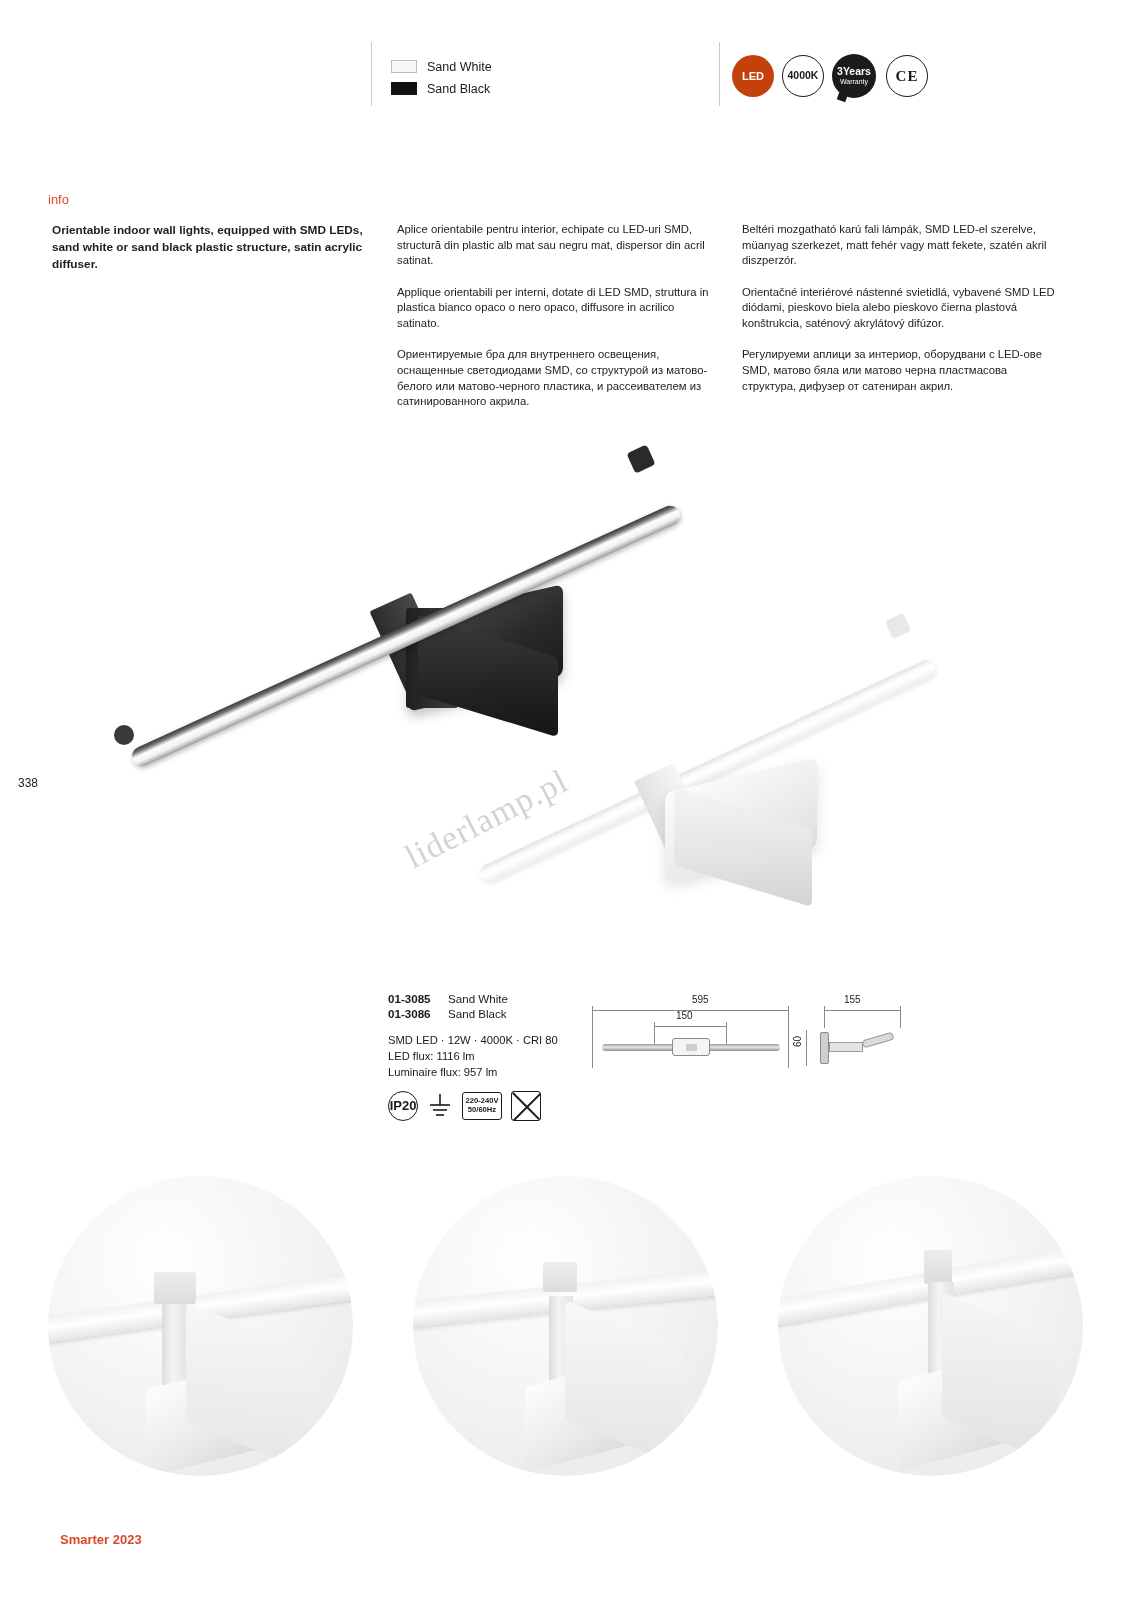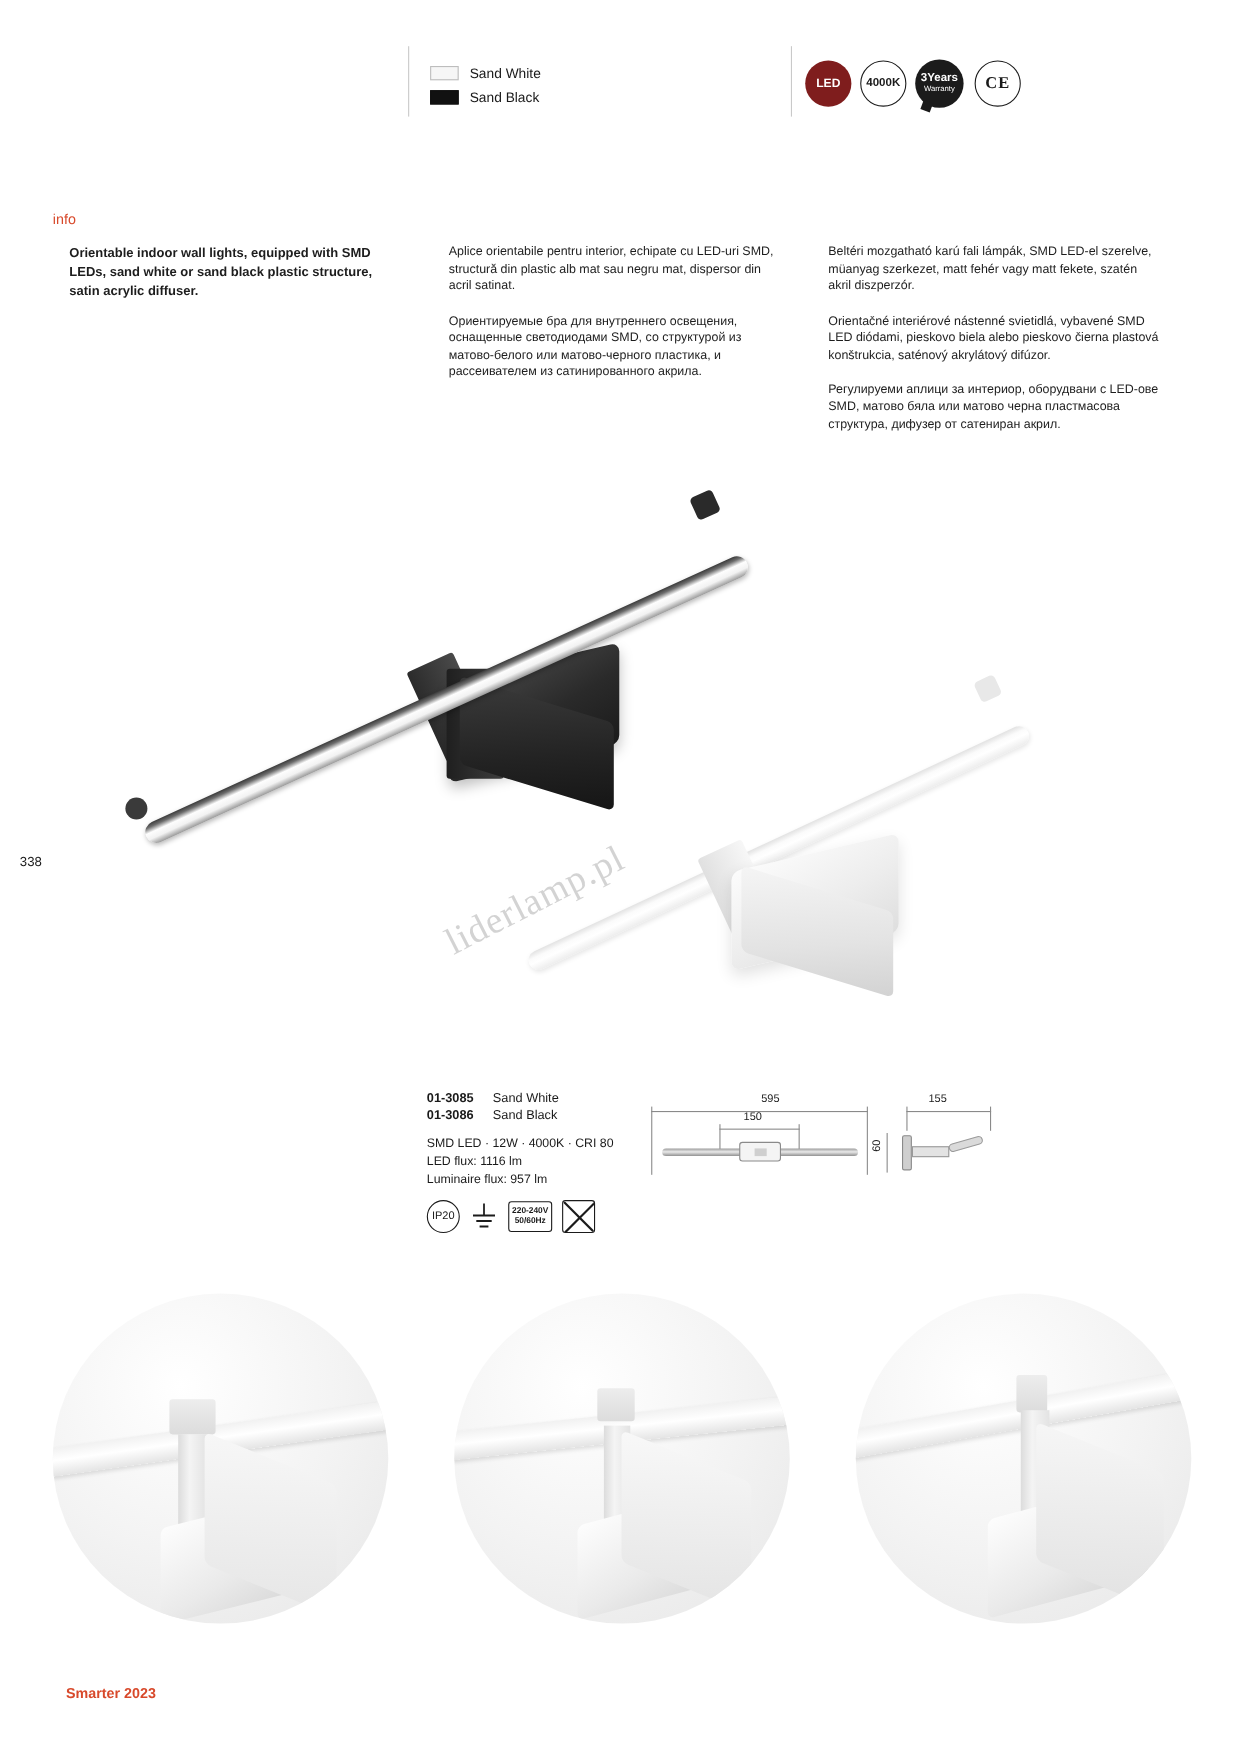"LED" .badge-led { background: #7f1d1d -> #c2410c }
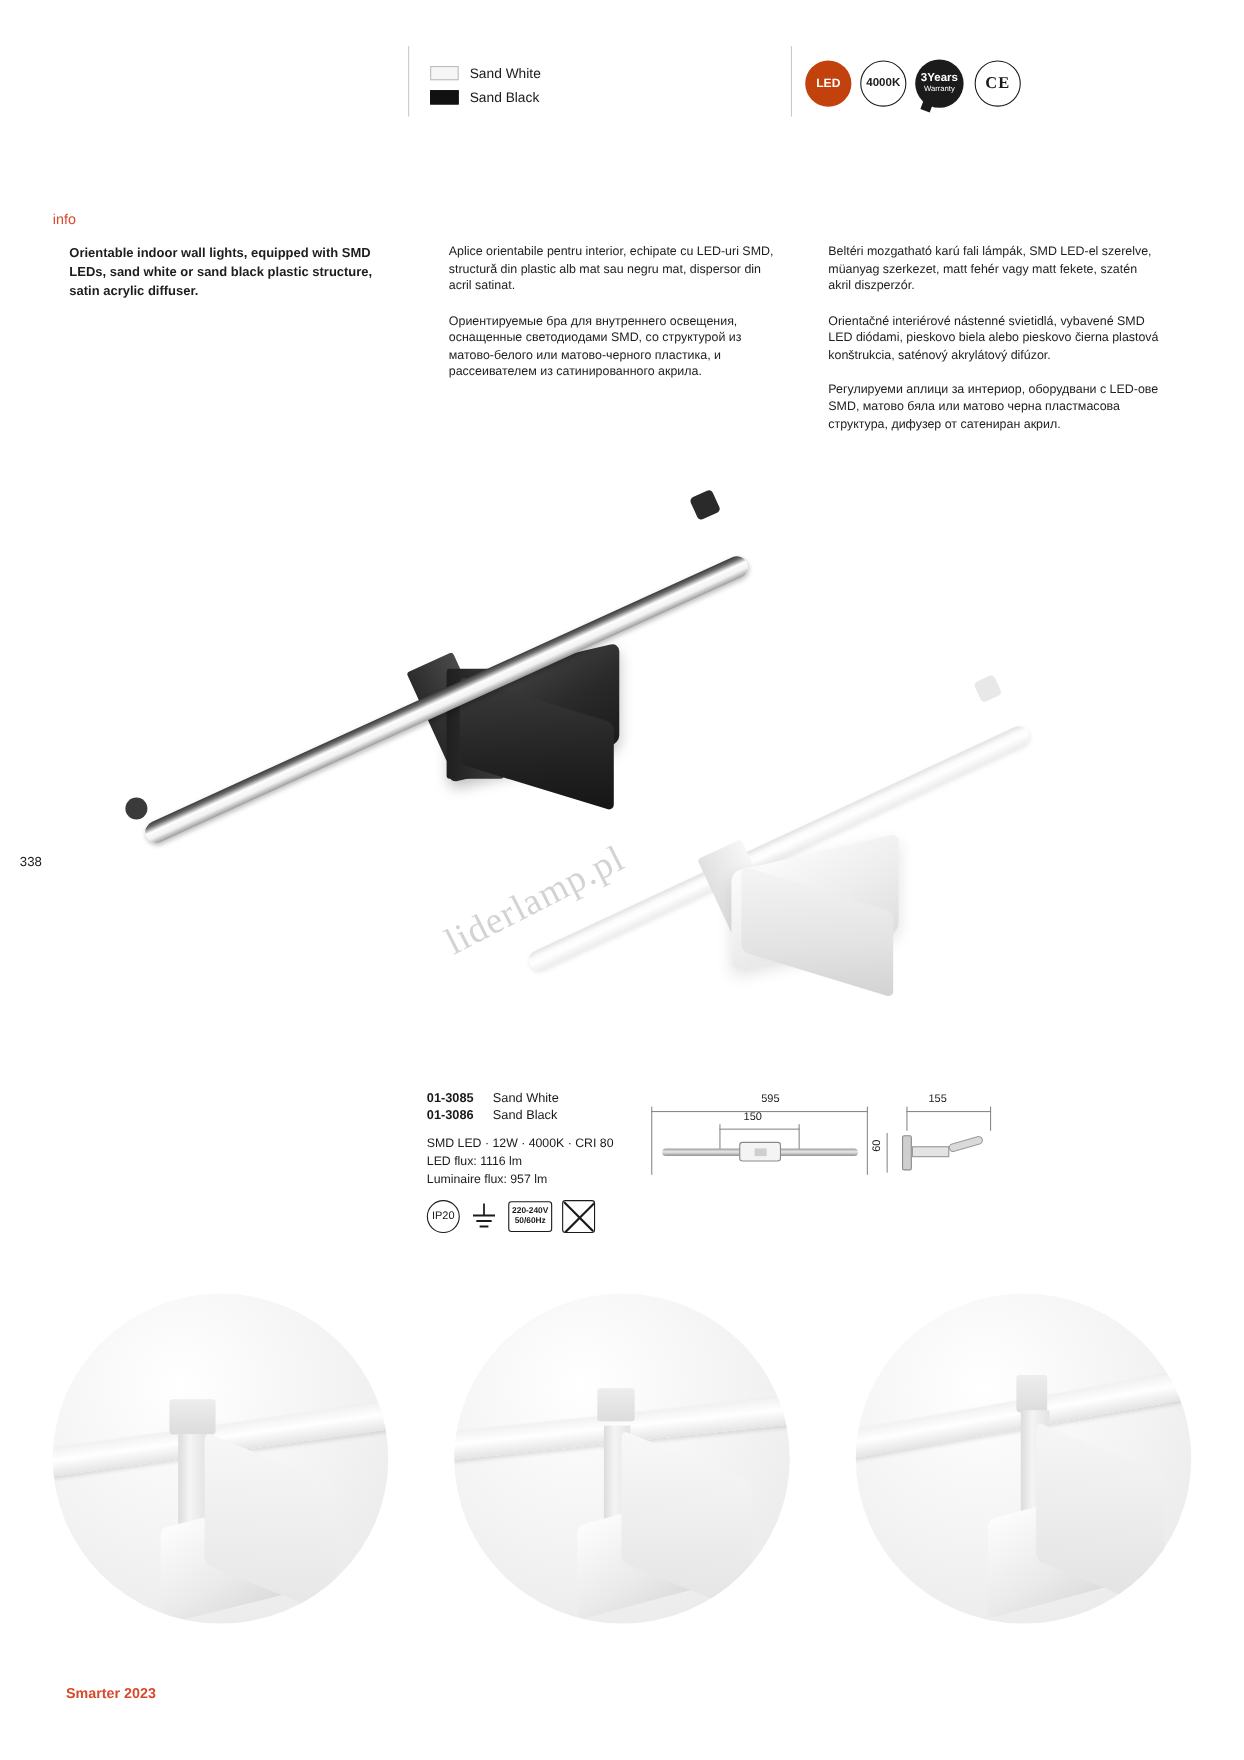"Orientable indoor wall lights, equipped" .info-col p { margin: 0 0 16px 15px -> 0 0 16px 4px }
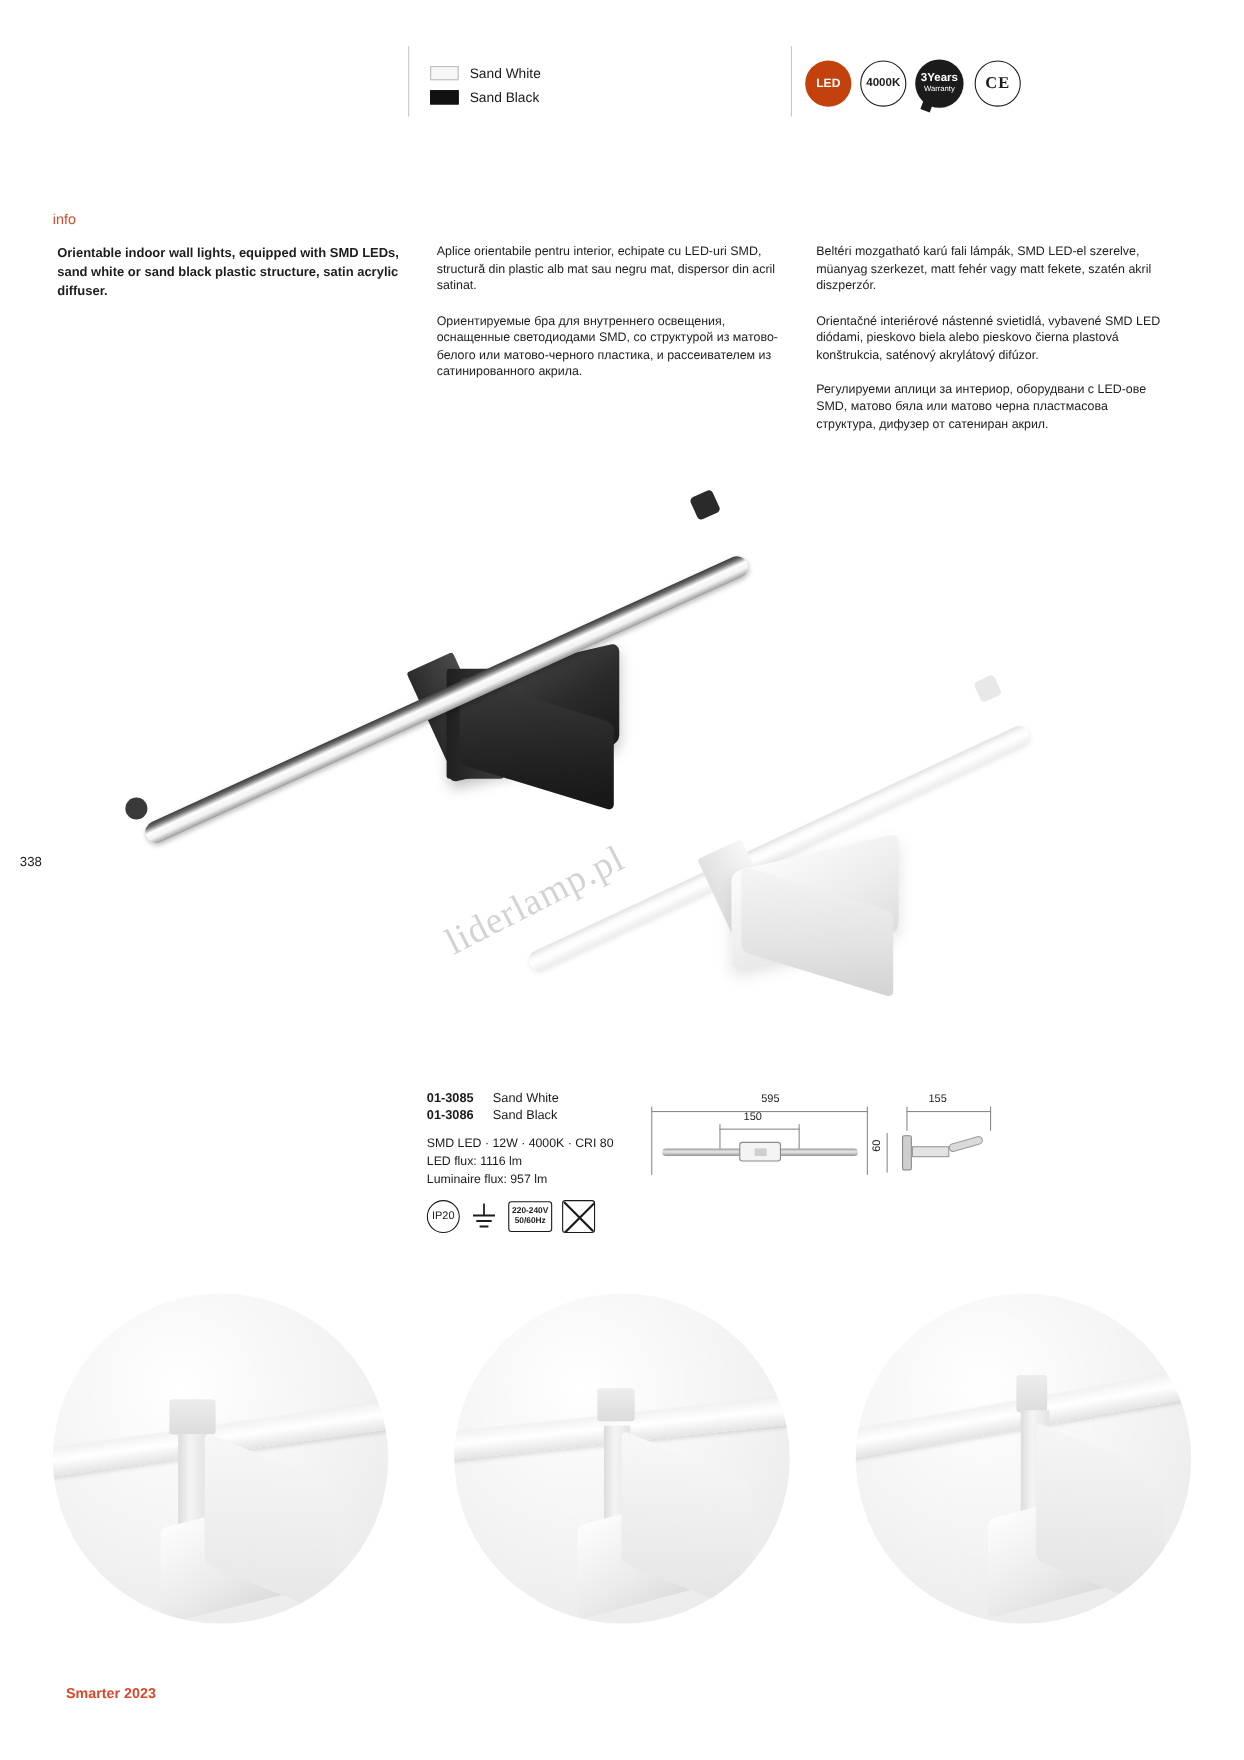"Applique orientabili per interni, dotate" p { html: none -> <p>Applique orientabili per interni, dotate di LED SMD, struttura in plastica bianco opaco o nero opaco, diffusore in acrilico satinato.</p> }
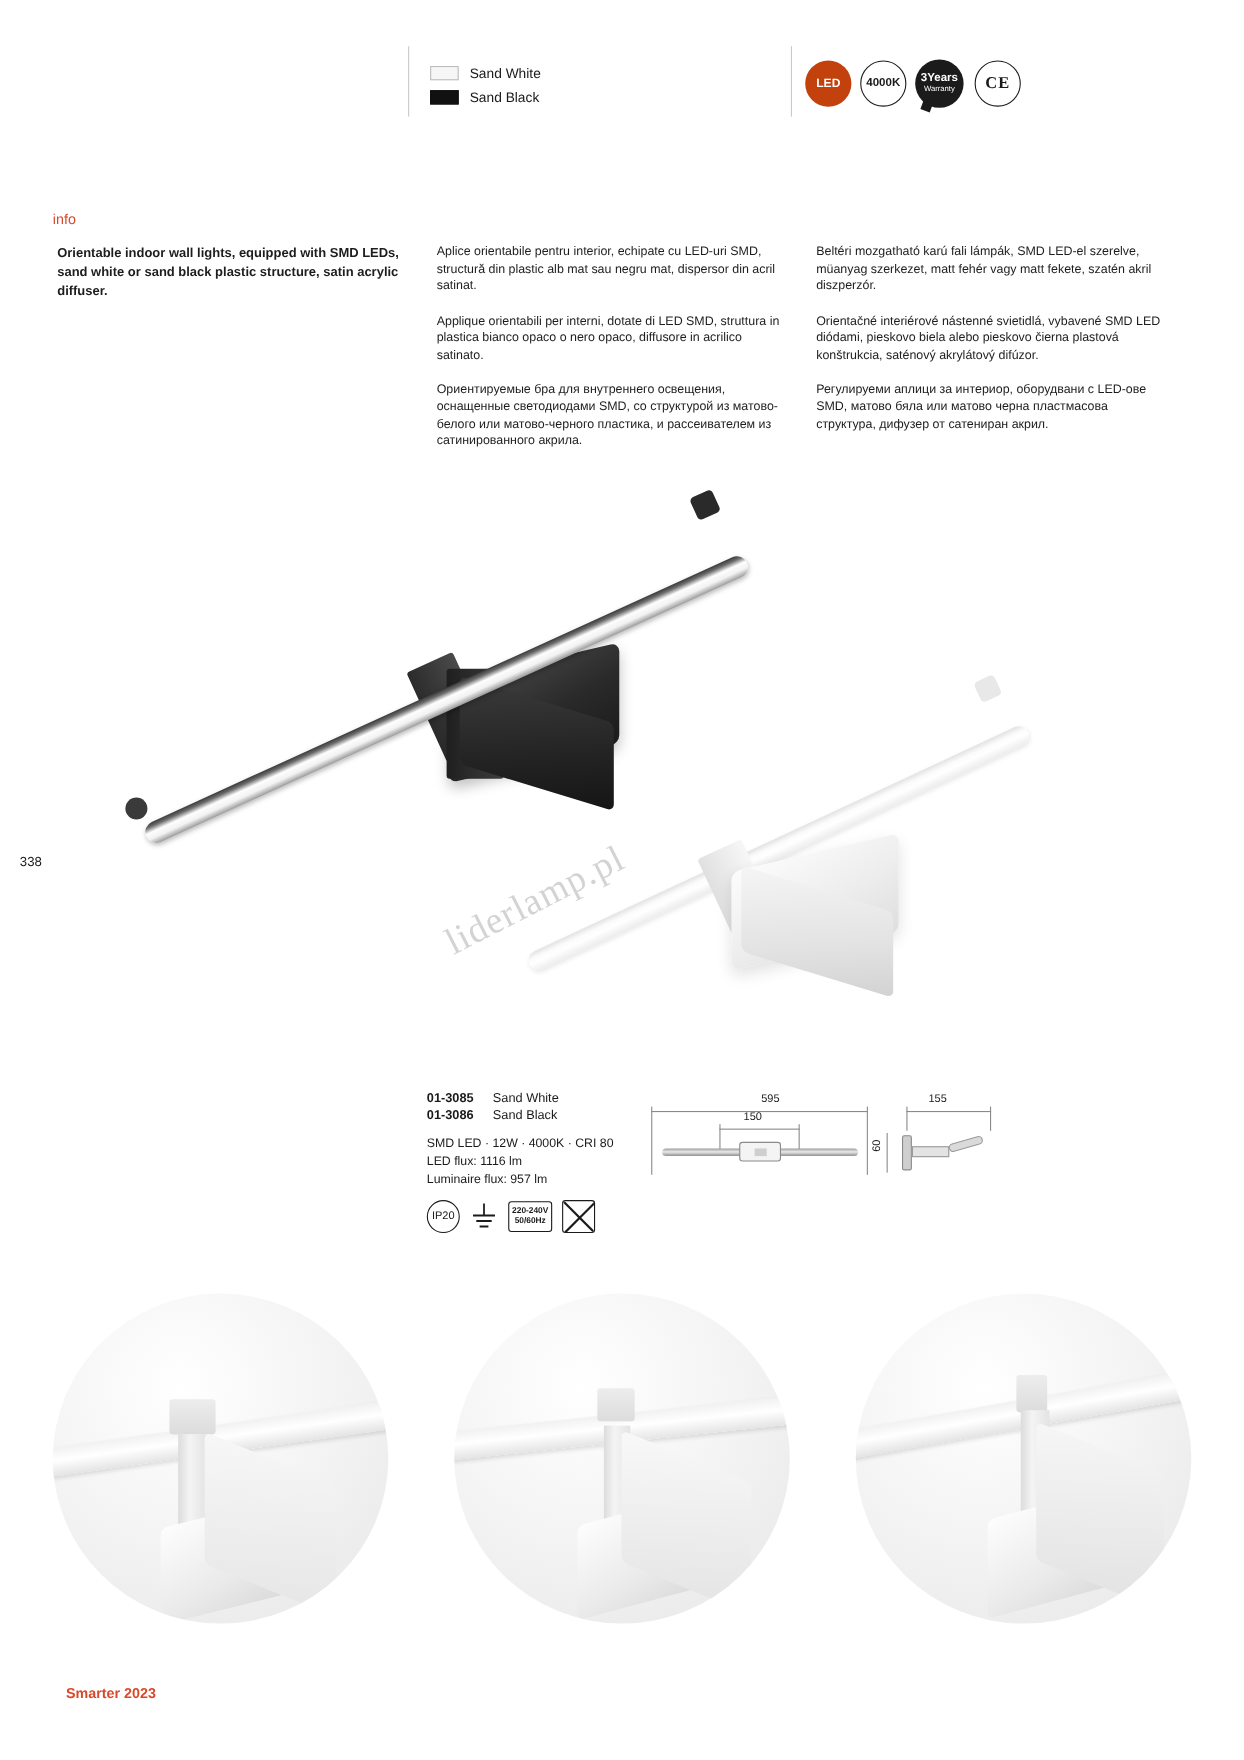"IP20" .ip-badge { font-size: 10px -> 13px; font-weight: normal -> bold }
